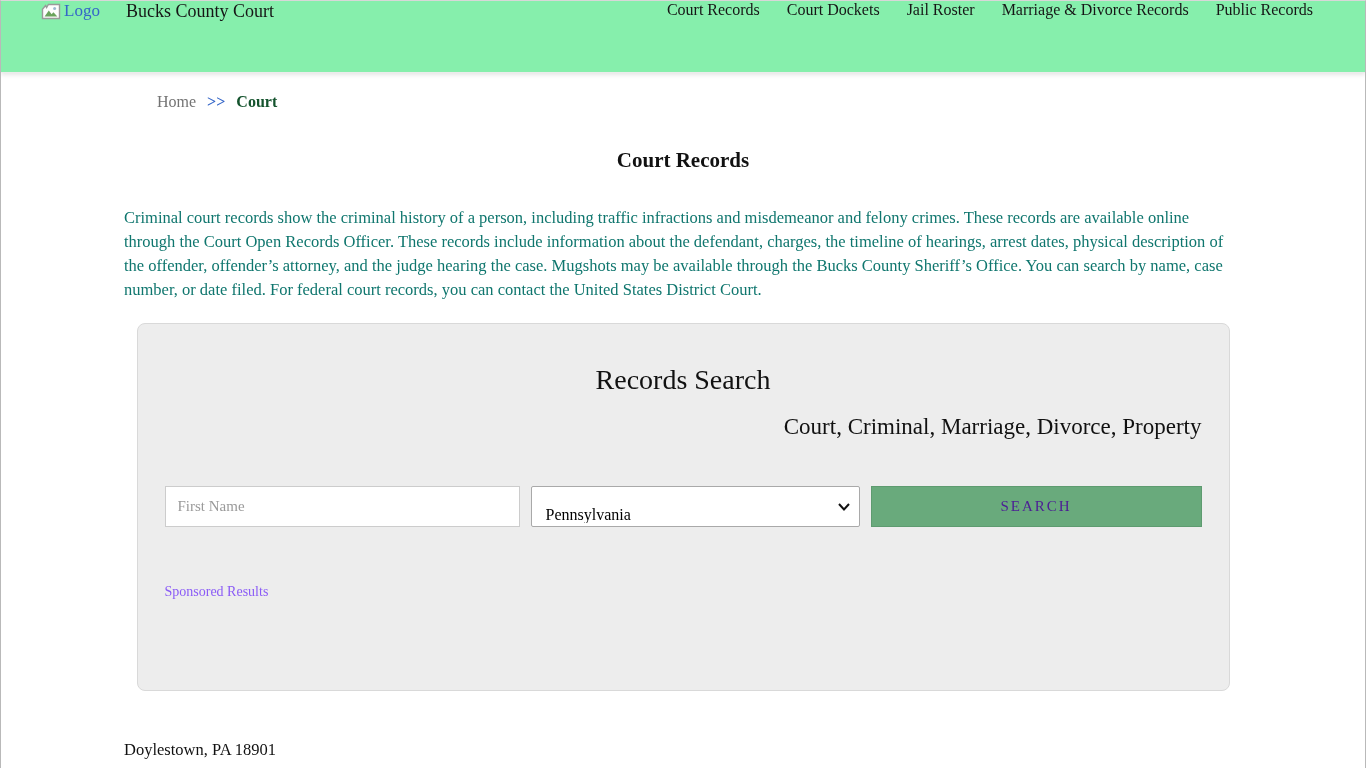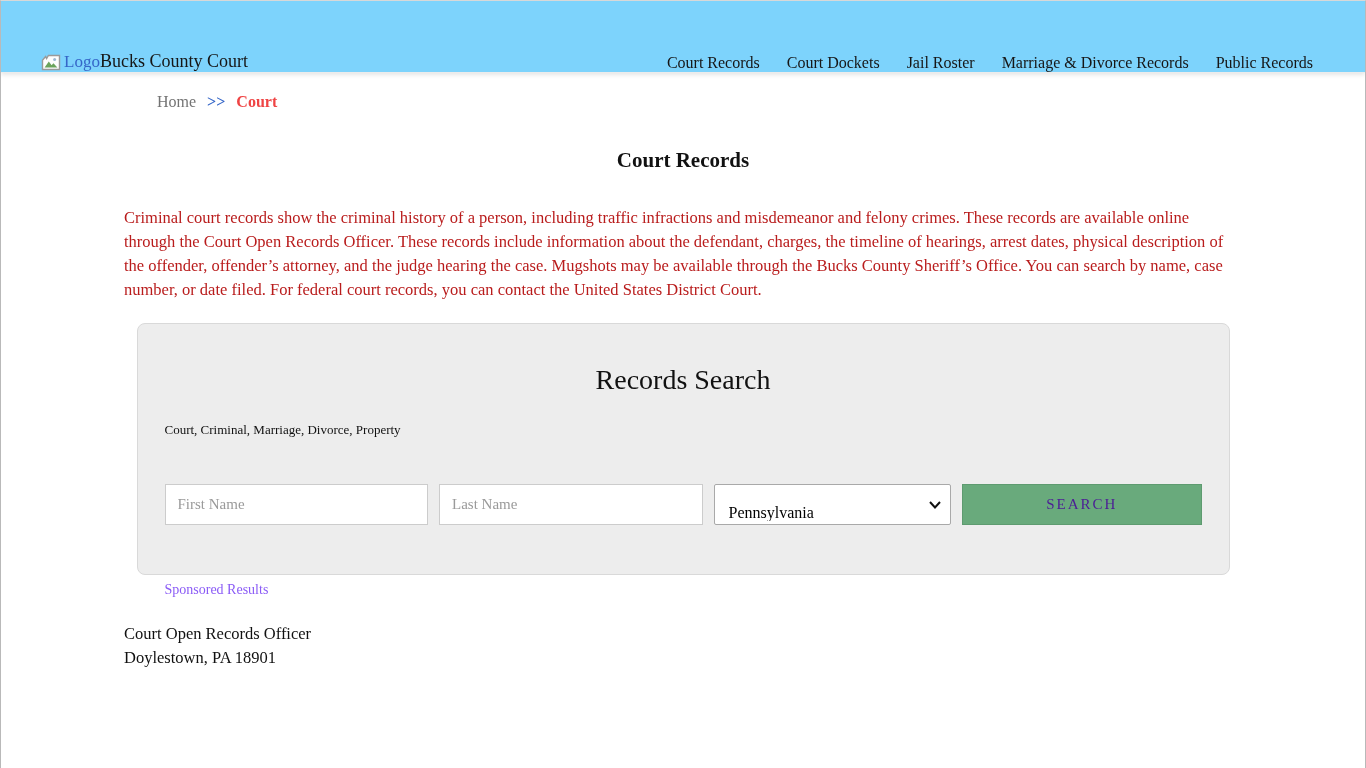"Logo" .header { align-items: flex-end -> flex-start; background: #7dd3fc -> #86efac }
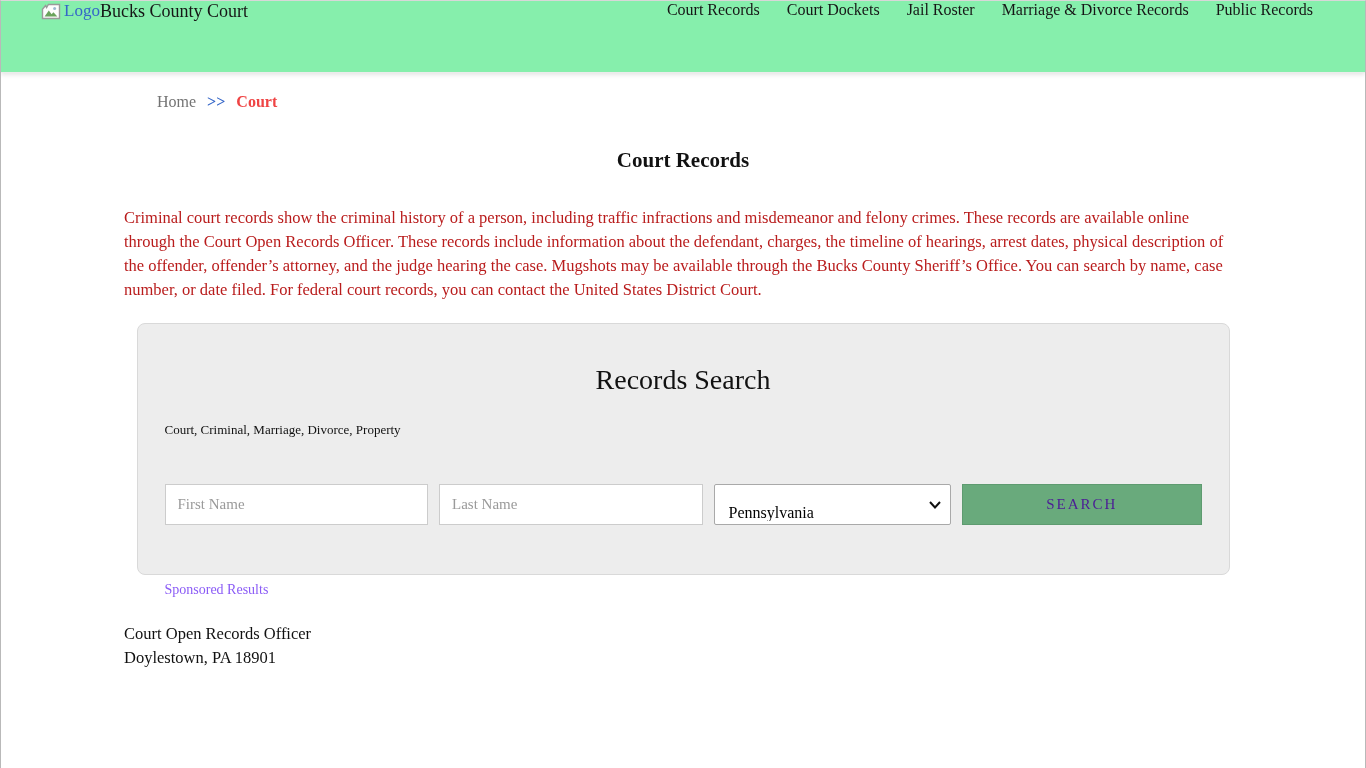"Bucks County Court" .site-title { margin-left: none -> 26px }
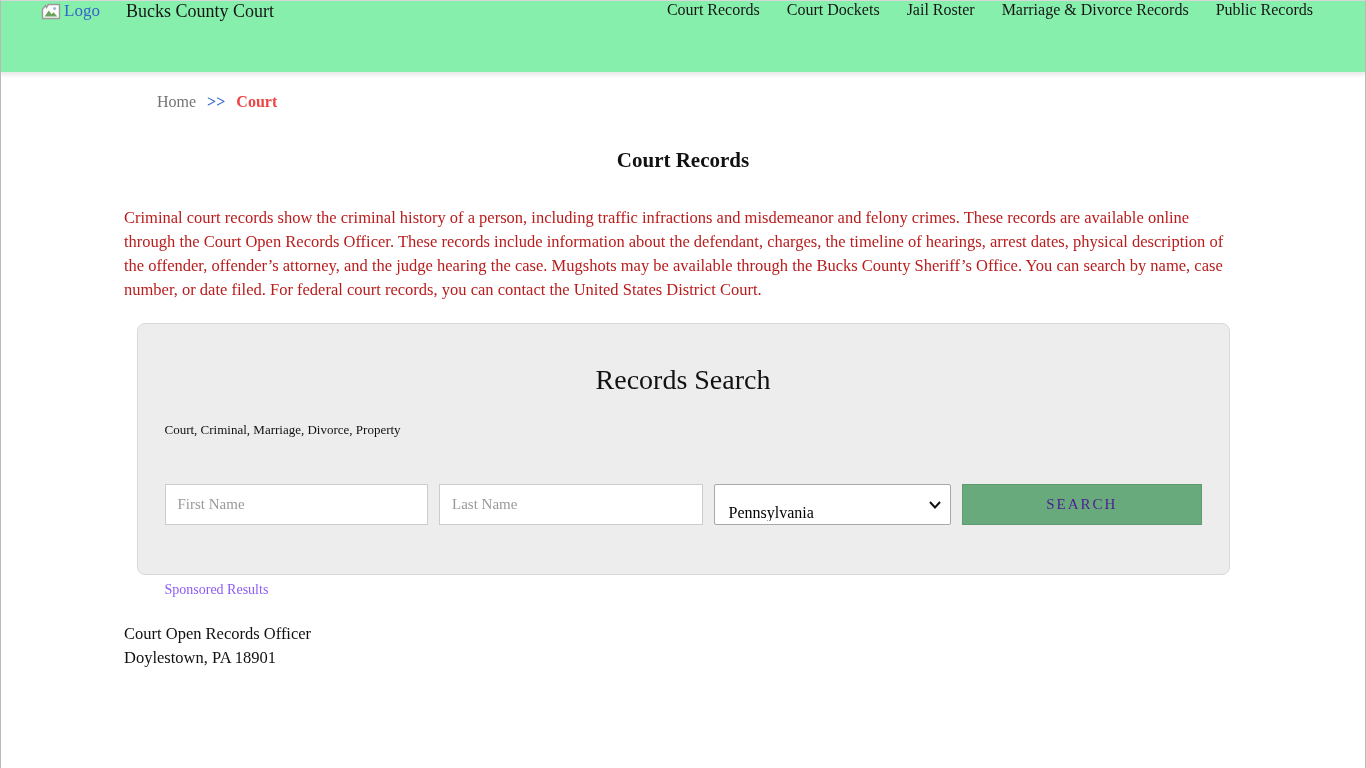"Court" .breadcrumb .current { color: #ef4444 -> #14532d }
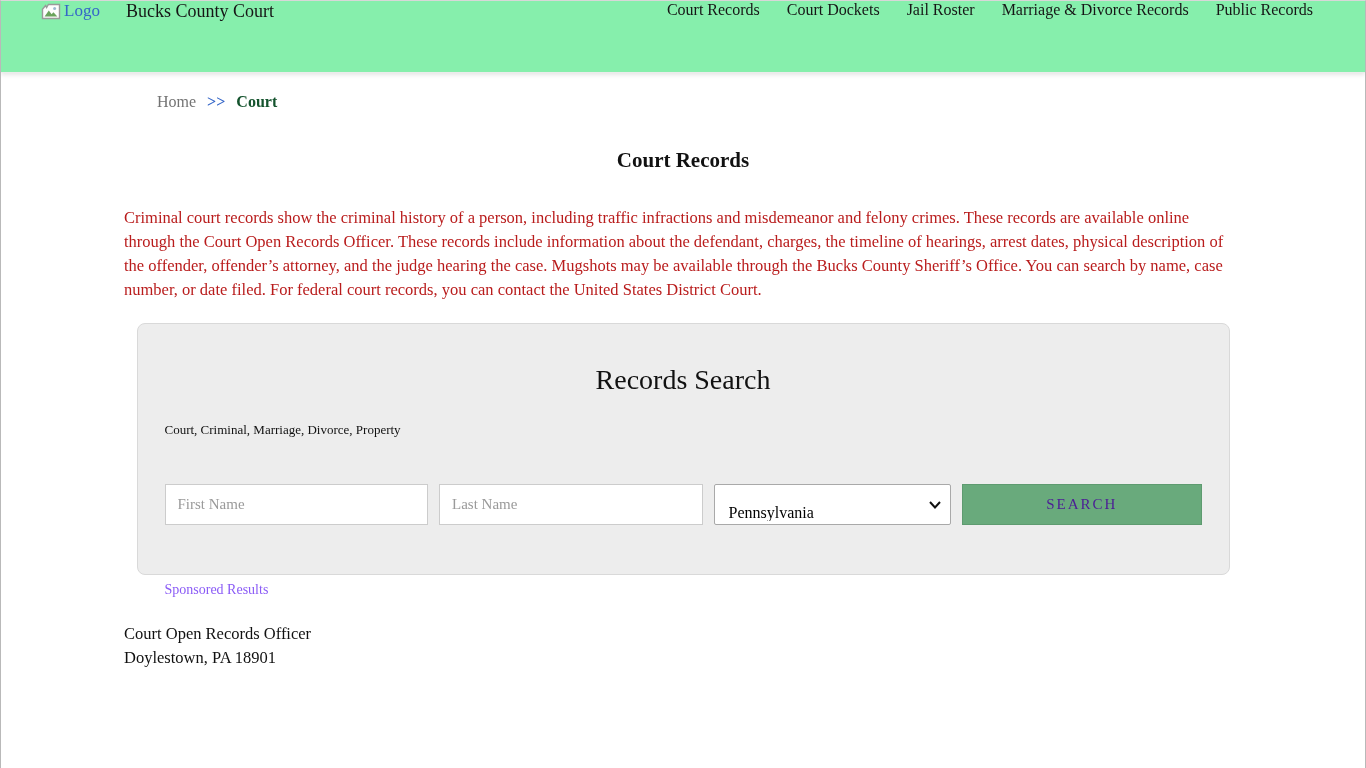"Criminal court records show the" .intro { color: #b91c1c -> #0f766e }
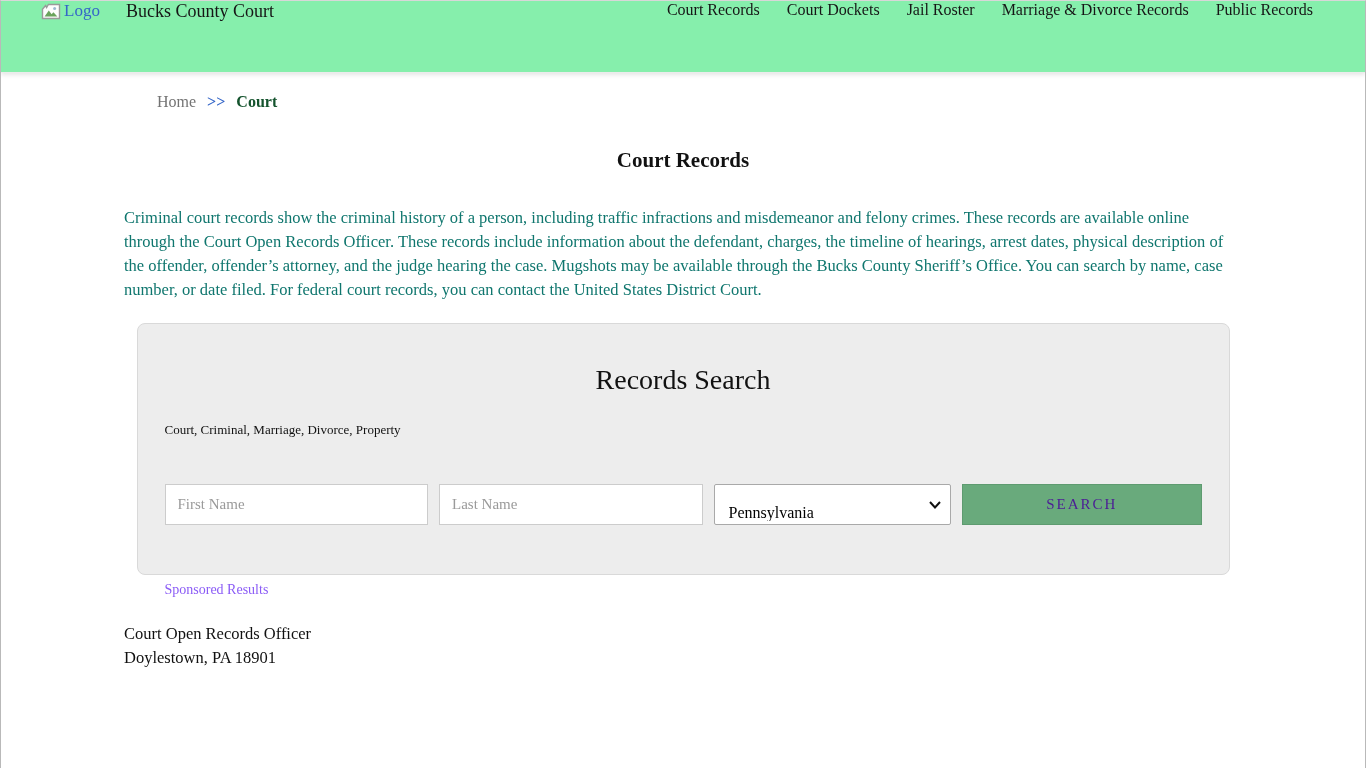"Records Search" .panel { height: 252px -> 368px }
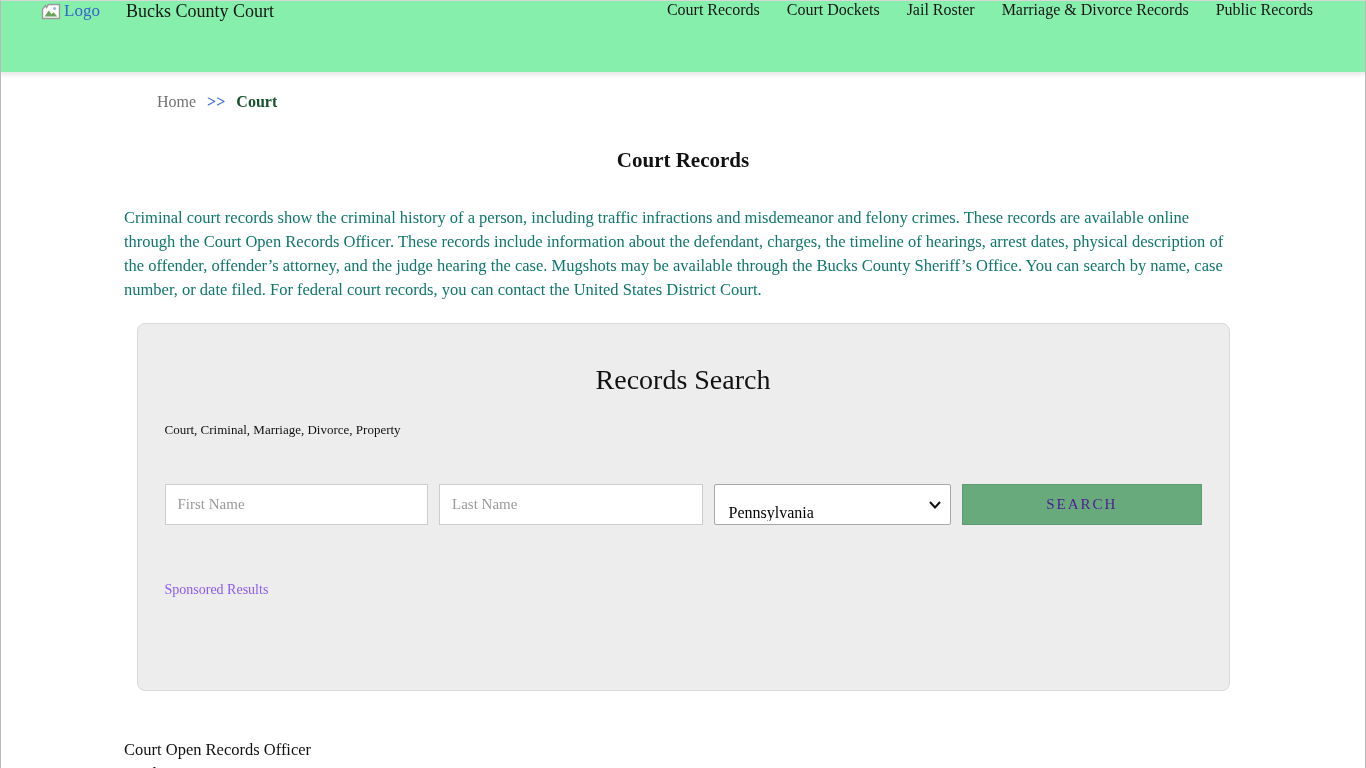"Court, Criminal, Marriage, Divorce," .panel-subtitle { font-size: 13px -> 23px; margin-top: 26px -> 18px; text-align: left -> right }
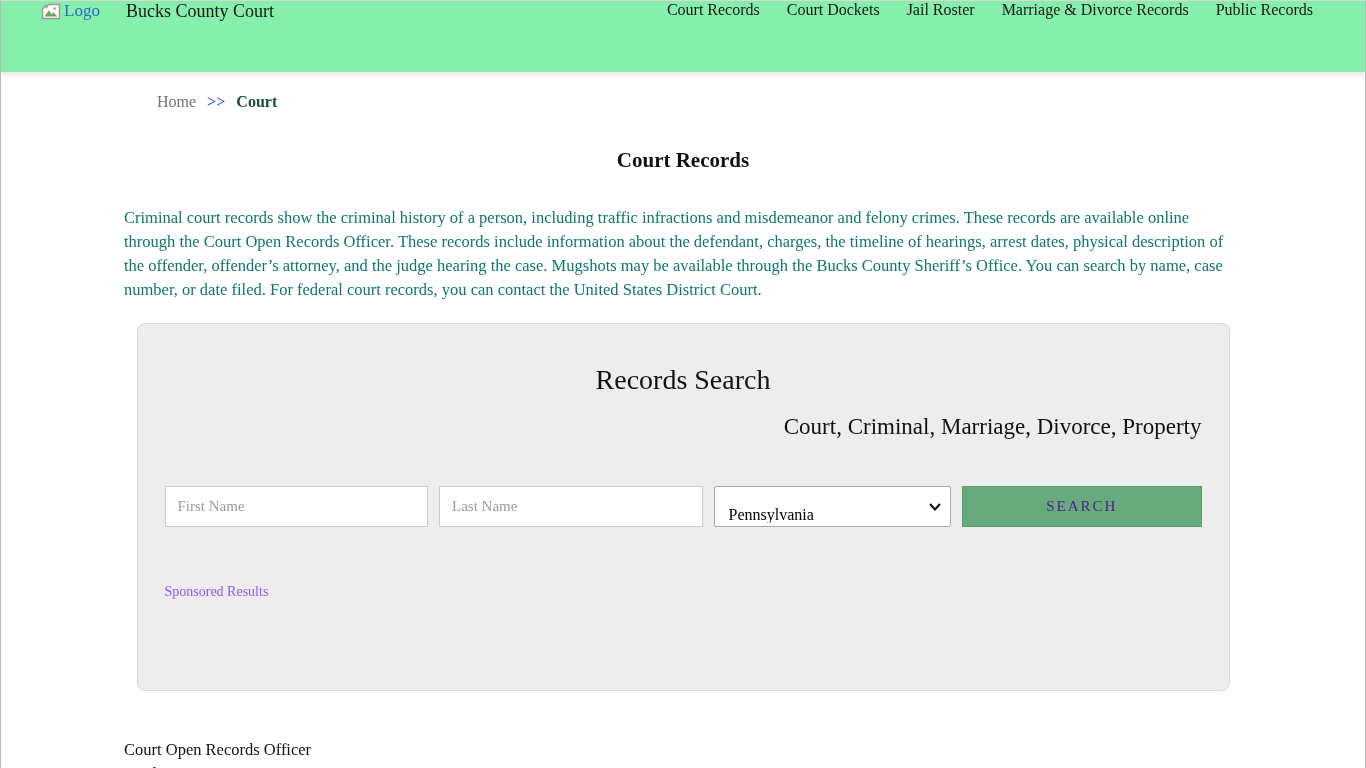"Last Name" input.text-input { html: <input> -> none }
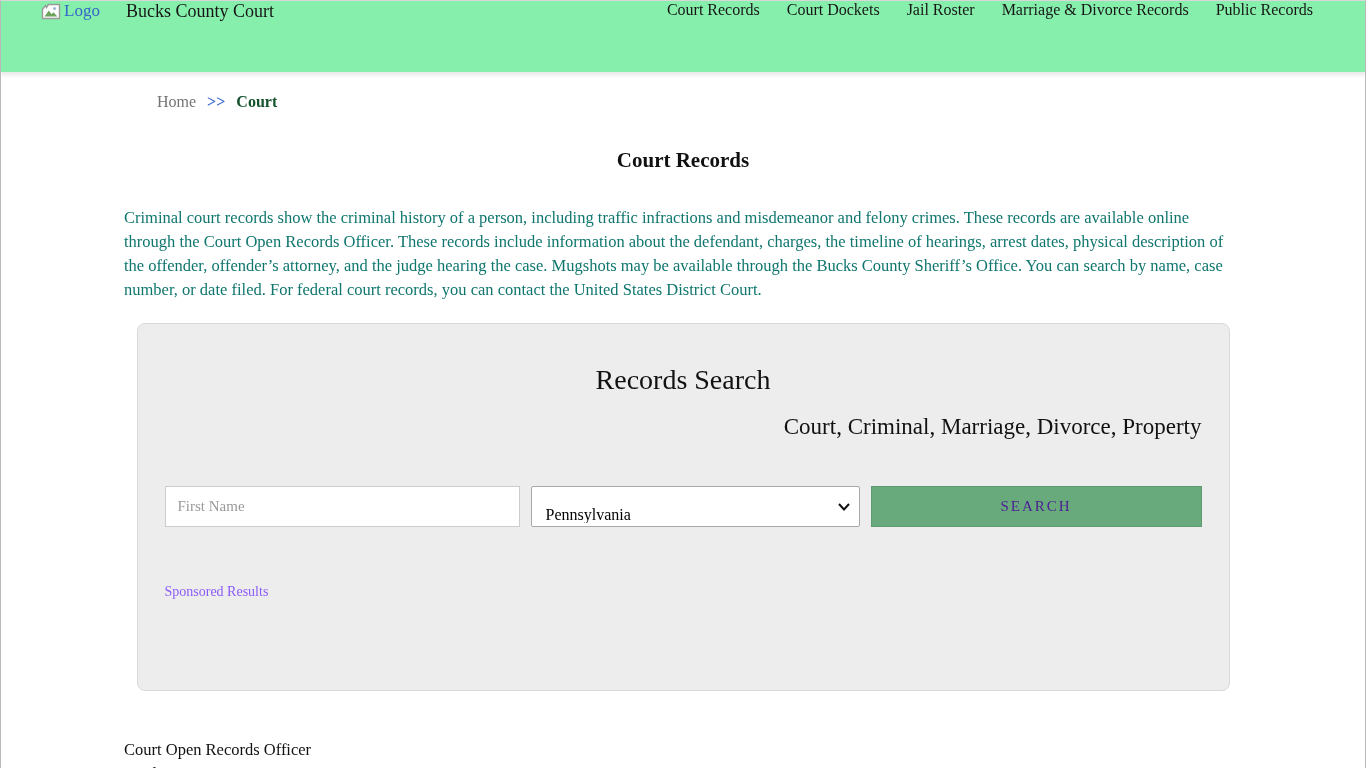"Court Open Records Officer" div { html: <div>Court Open Records Officer</div> -> none }
